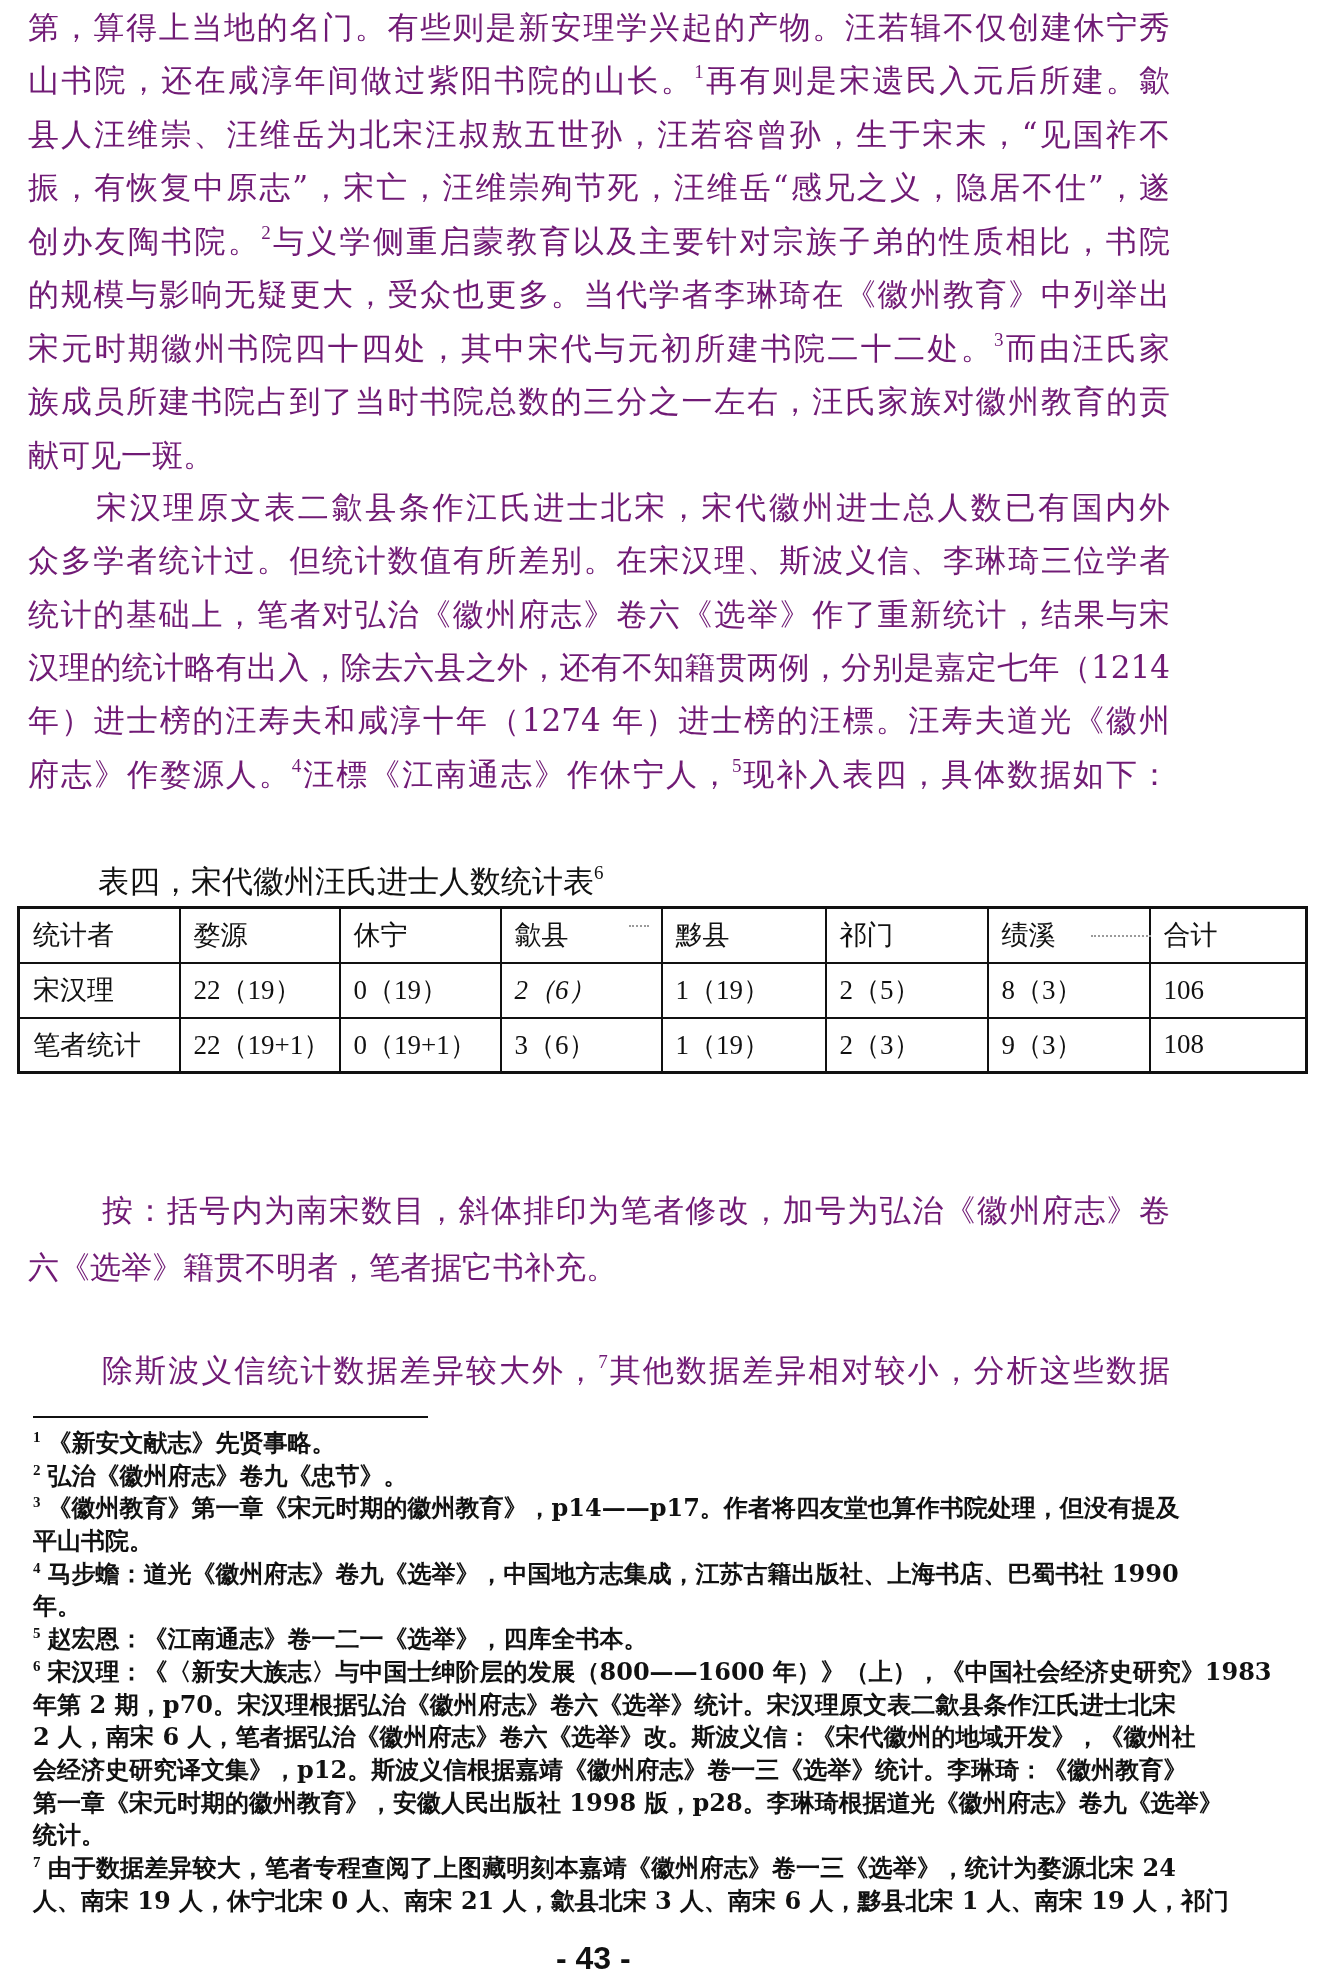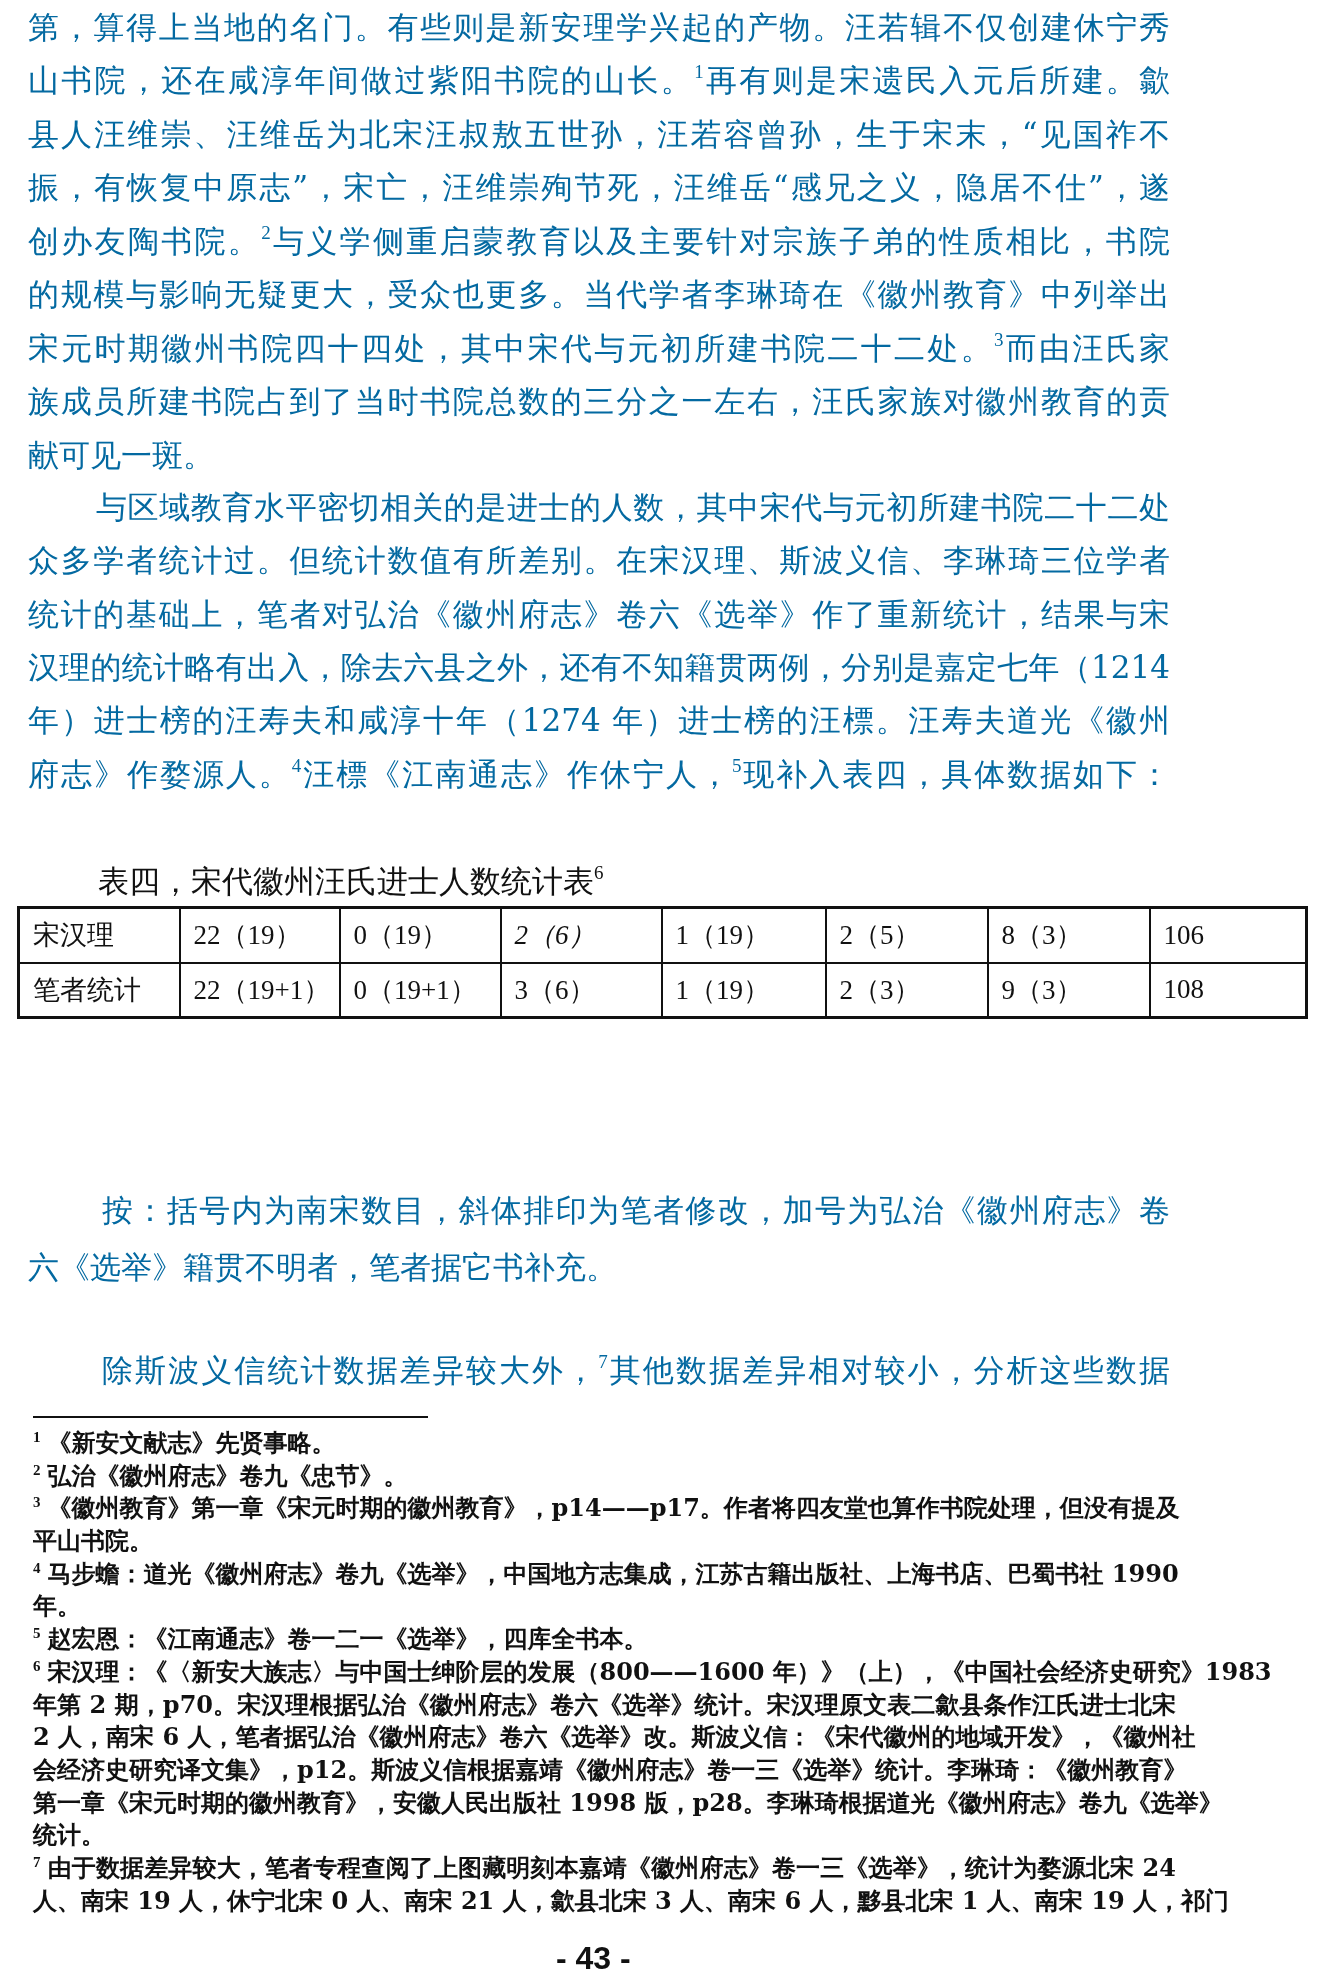"第，算得上当地的名门。有些则是新安理学兴起的产物。汪若辑不仅创建休宁秀" .ln { color: #0369a1 -> #701a75 }
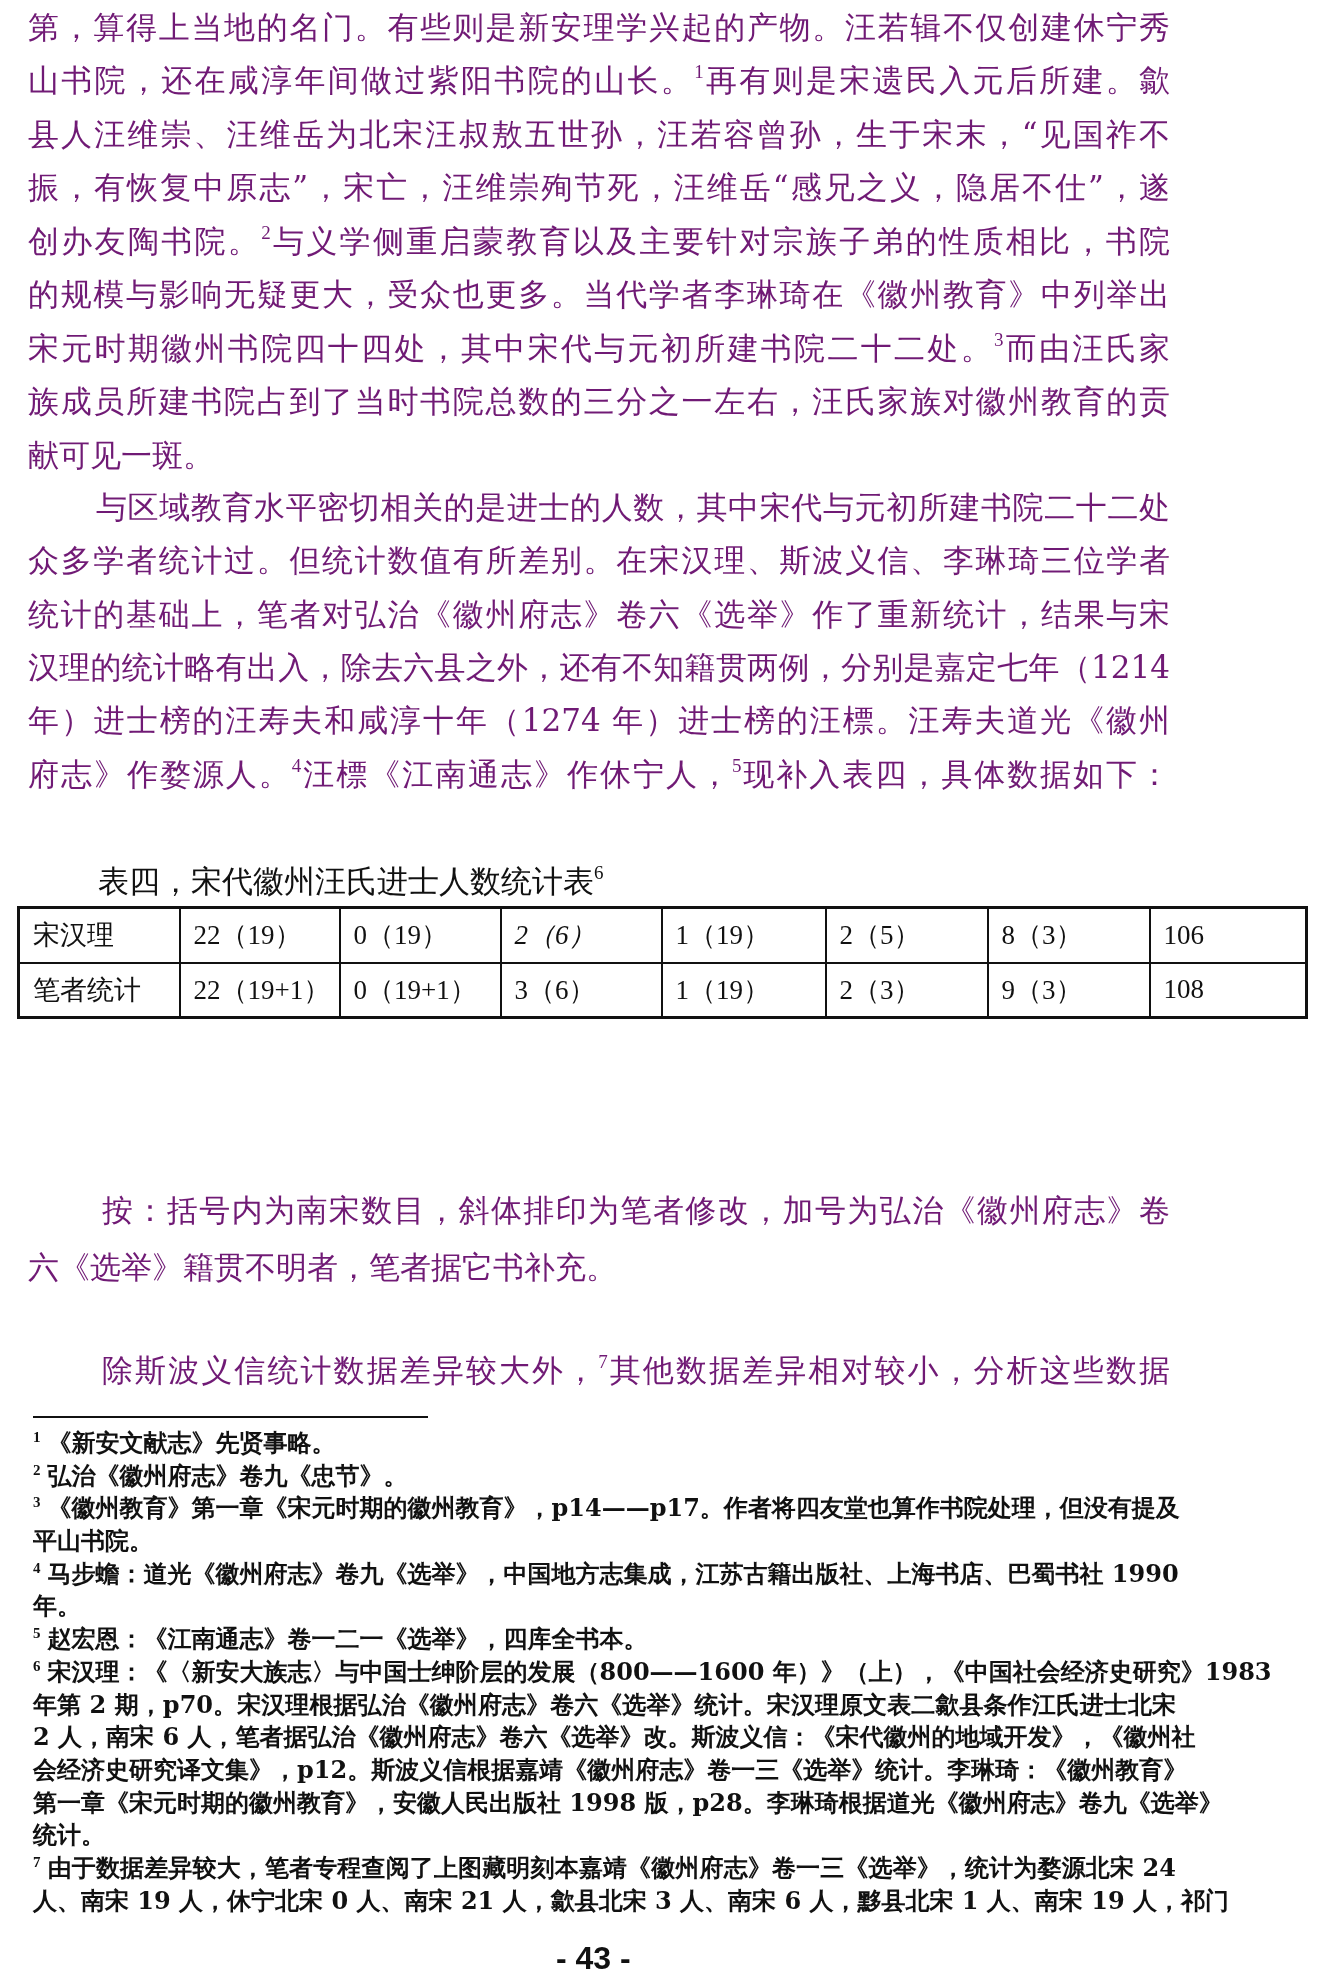"与区域教育水平密切相关的是进士的人数，其中宋代与元初所建书院二十二处" span { text: 与区域教育水平密切相关的是进士的人数，其中宋代与元初所建书院二十二处 -> 宋汉理原文表二歙县条作江氏进士北宋，宋代徽州进士总人数已有国内外 }
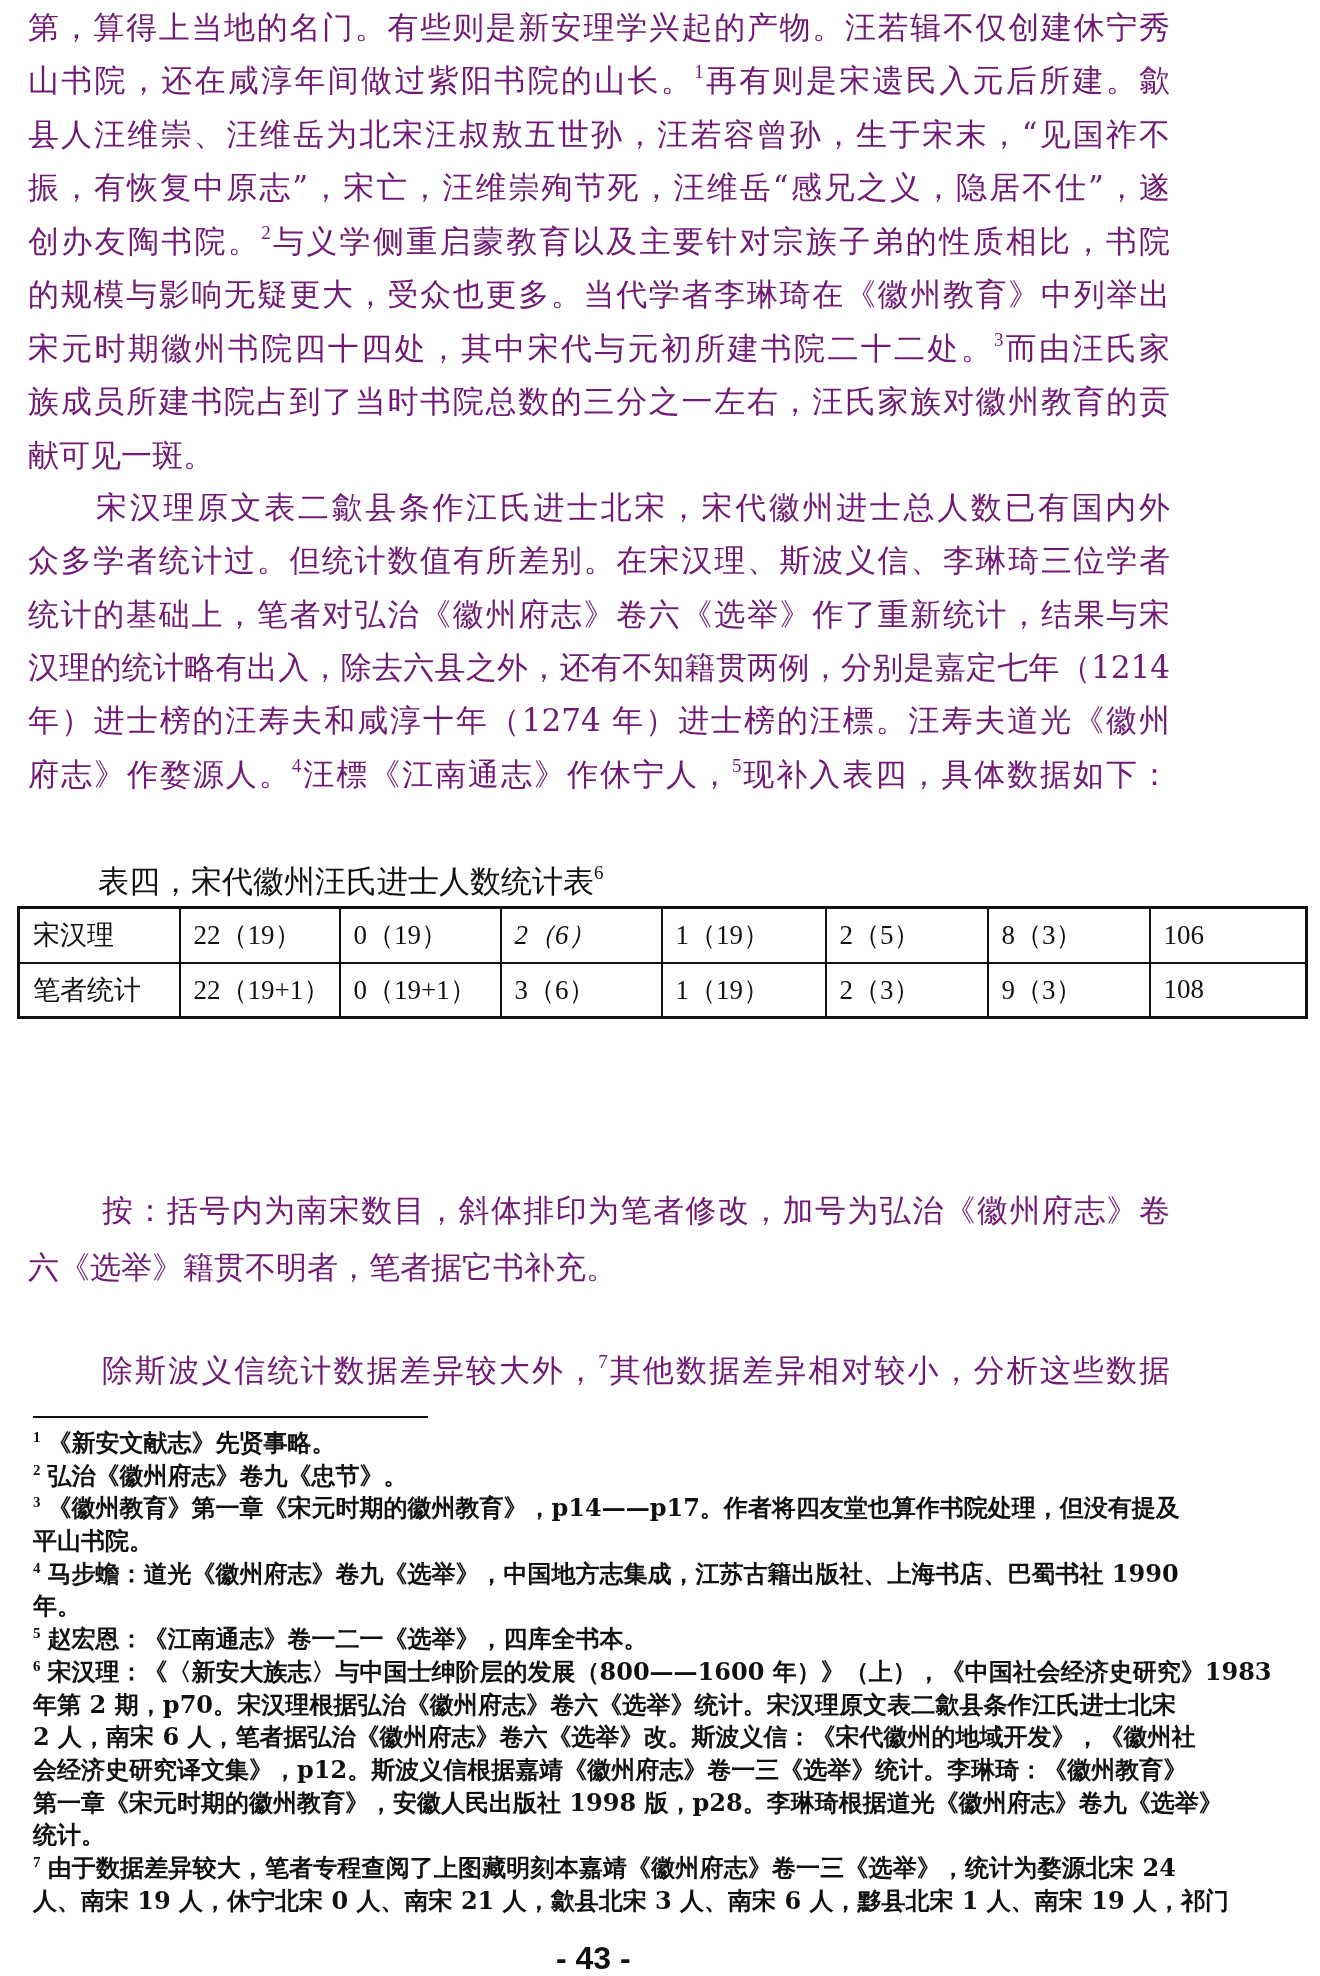"统计者" tr { html: none -> <tr> <td><span>统计者</span></td> <td><span>婺源</span></td> <td><span>休宁</span></td> <td><span>歙县</span><span></span></td> <td><span>黟县</span></td> <td><span>祁门</span></td> <td><span>绩溪</span><span></span></td> <td><span>合计</span></td> </tr> }
